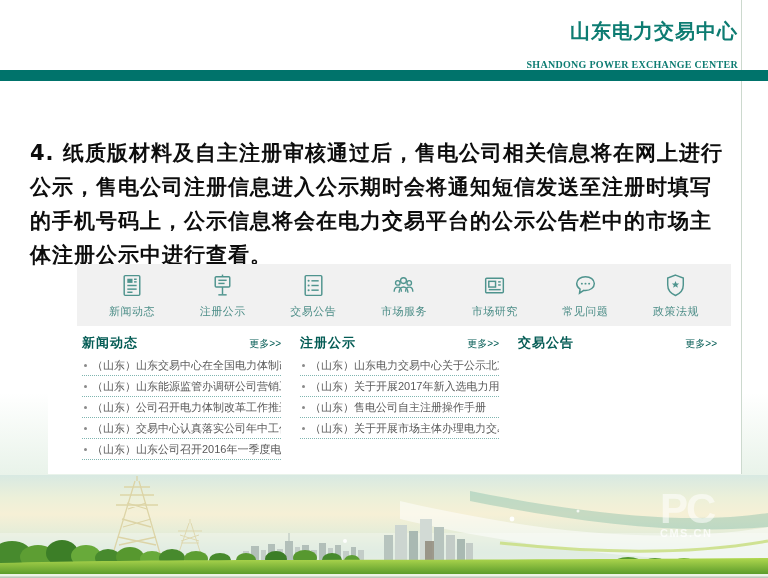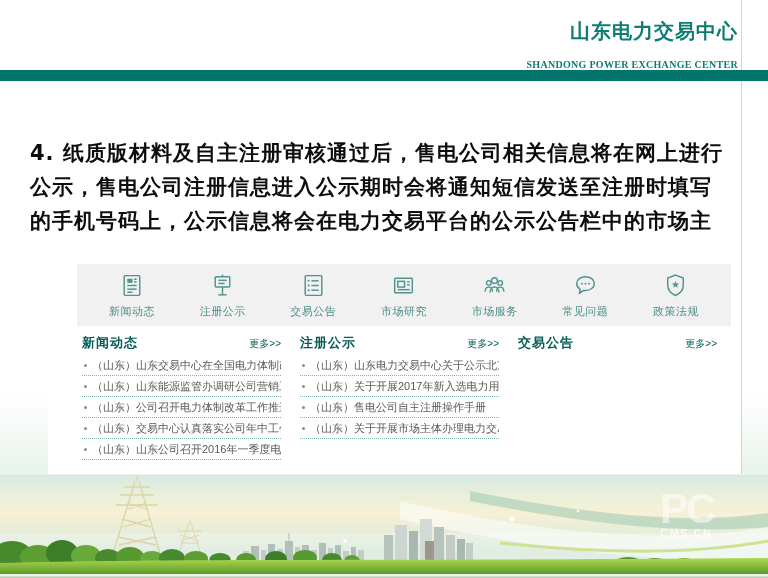"体注册公示中进行查看。" div.pline { html: none -> <div>体注册公示中进行查看。</div> }
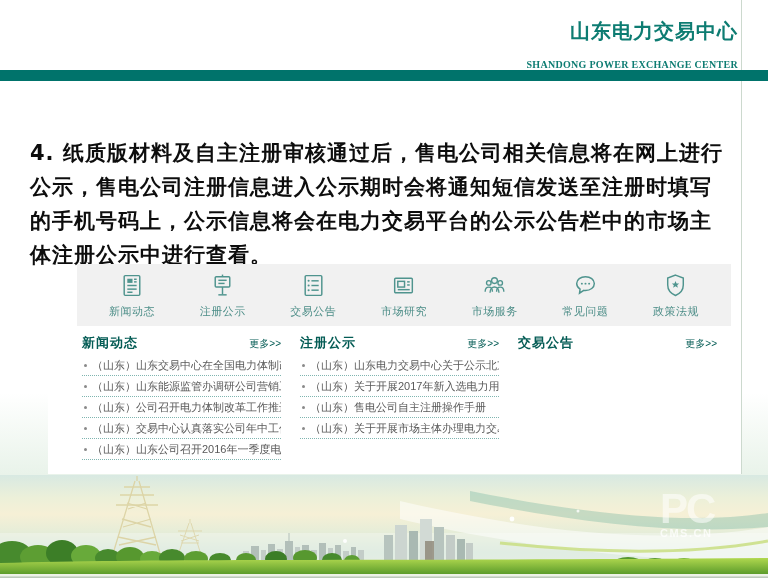"市场研究" div.nav-item { order: before "市场服务" -> after "市场服务" }
